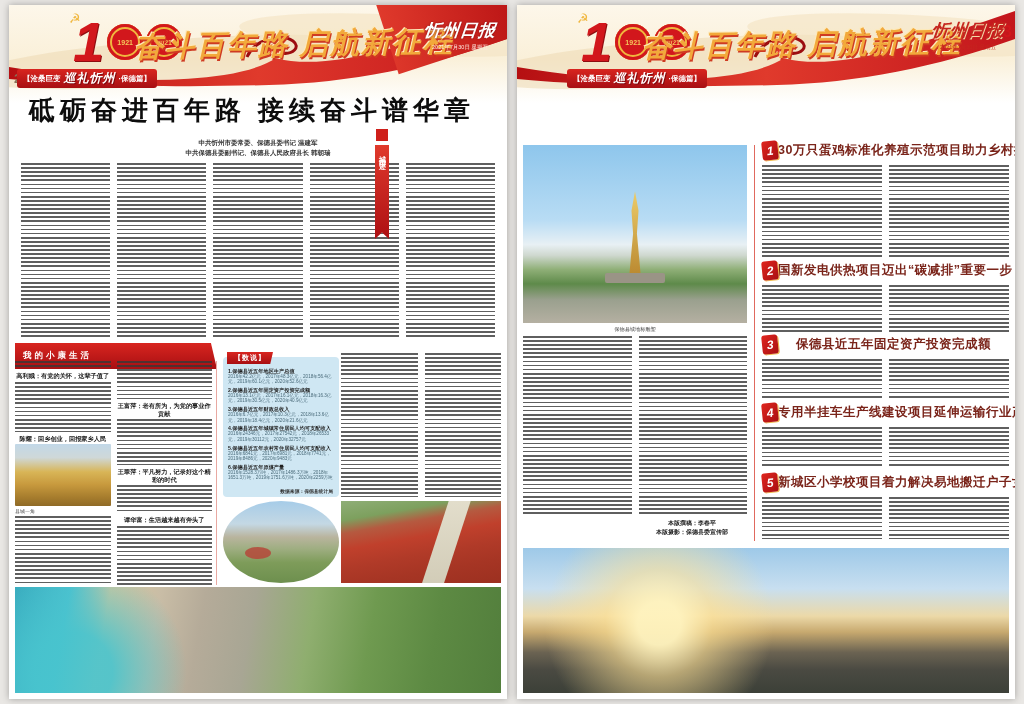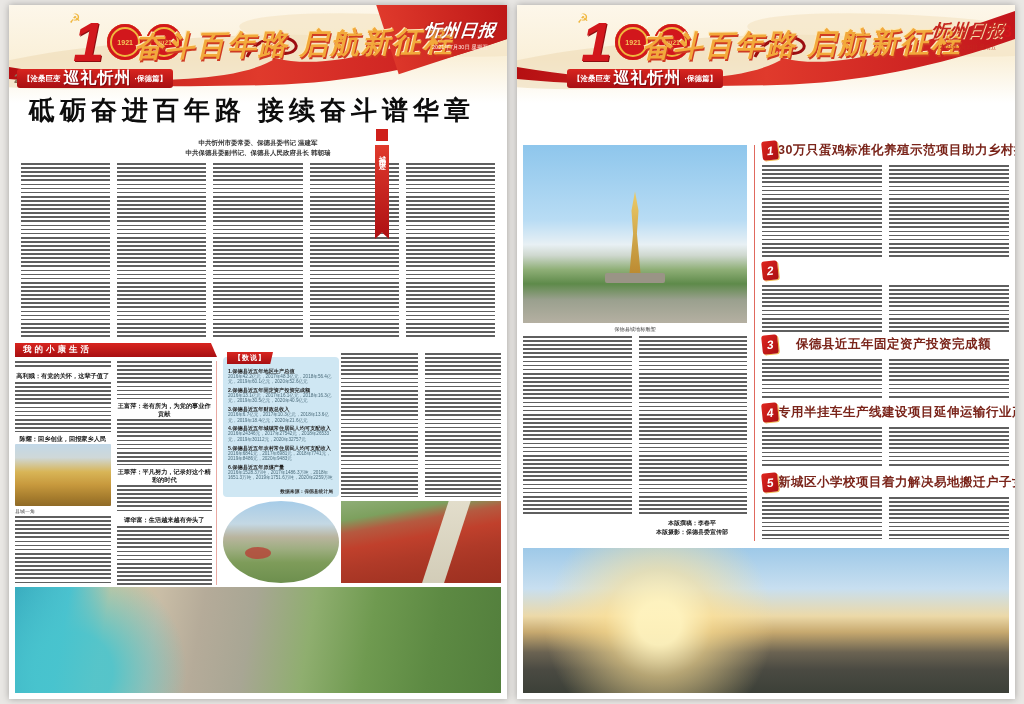"巡礼忻州" .badge .b-script { font-size: 16px -> 12px; font-style: none -> italic }
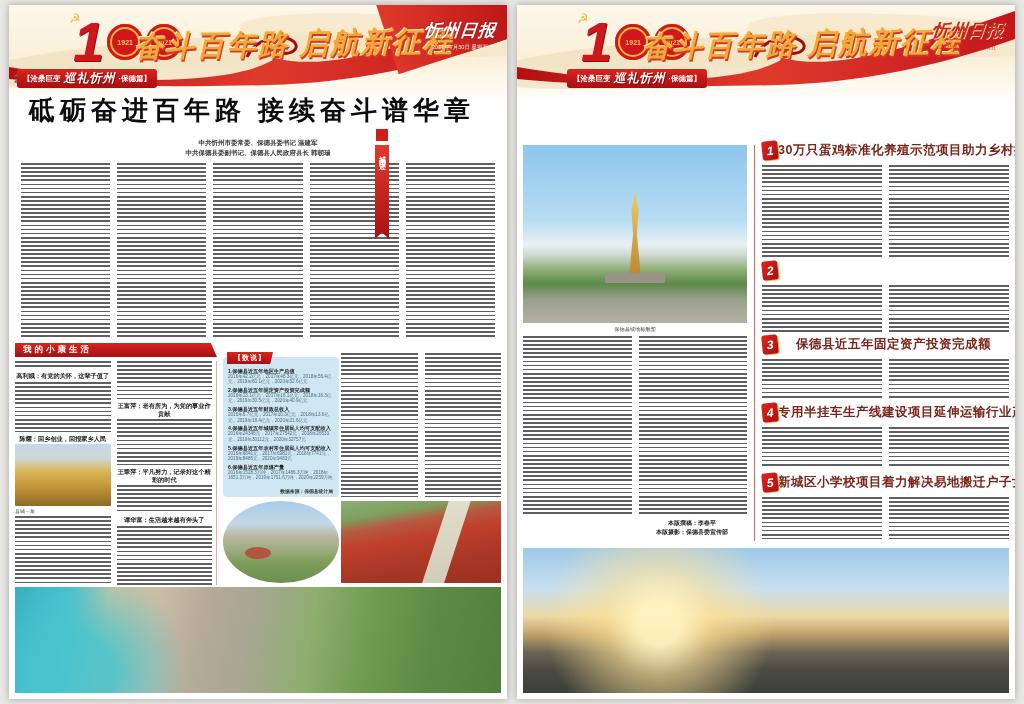"国新发电供热项目迈出“碳减排”重要一步" div.it-title { html: none -> <div>国新发电供热项目迈出“碳减排”重要一步</div> }
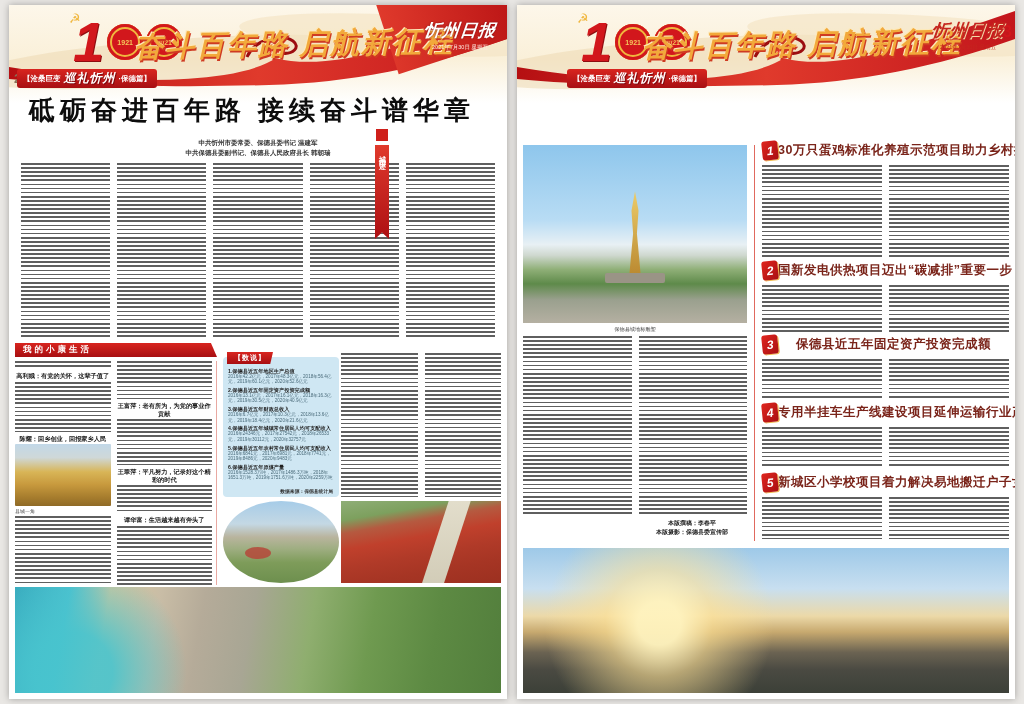"我的小康生活" .xk-banner { height: 14px -> 26px }
